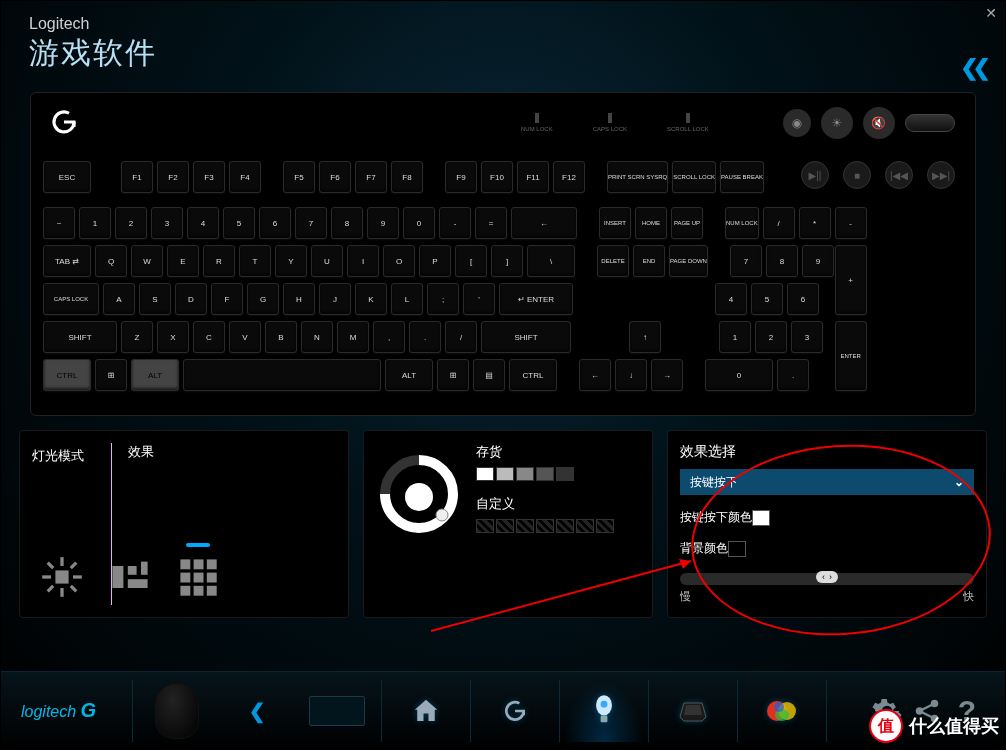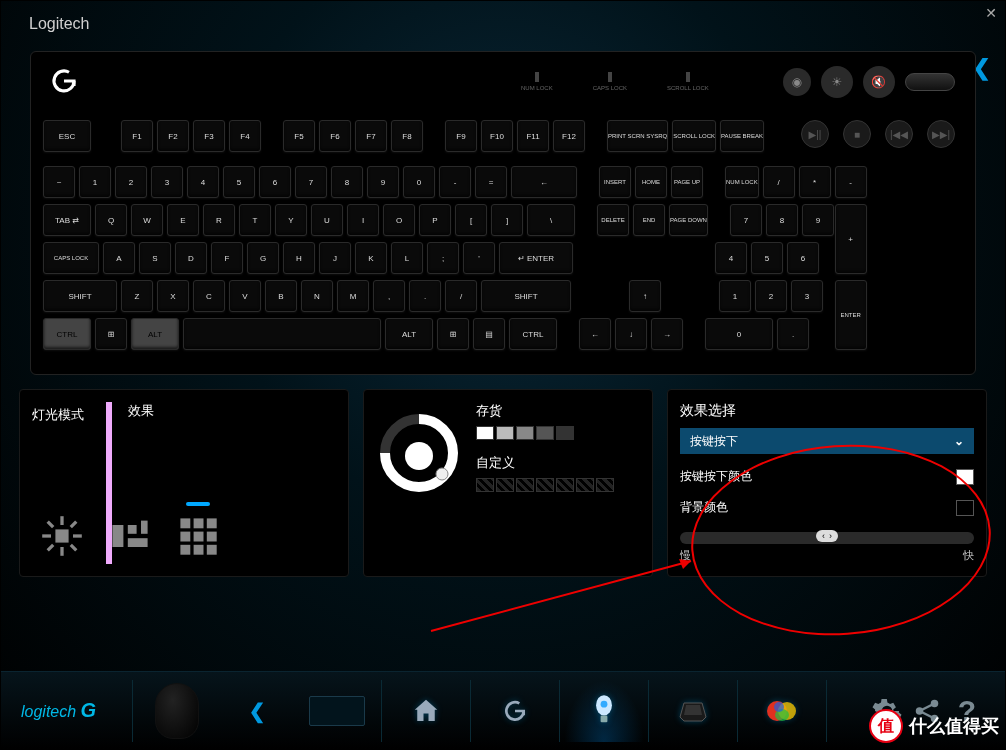"游戏软件" div.title { html: none -> <div>游戏软件</div> }
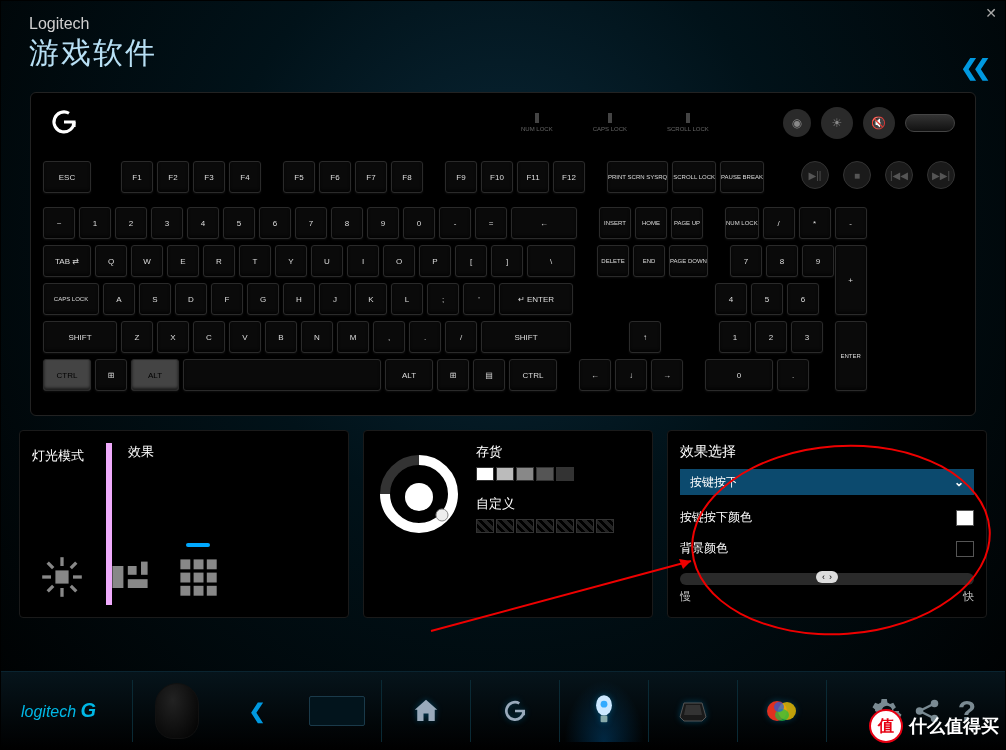"灯光模式" .p1-left { border-right: 6px solid #f0abfc -> 1px solid #f0abfc }
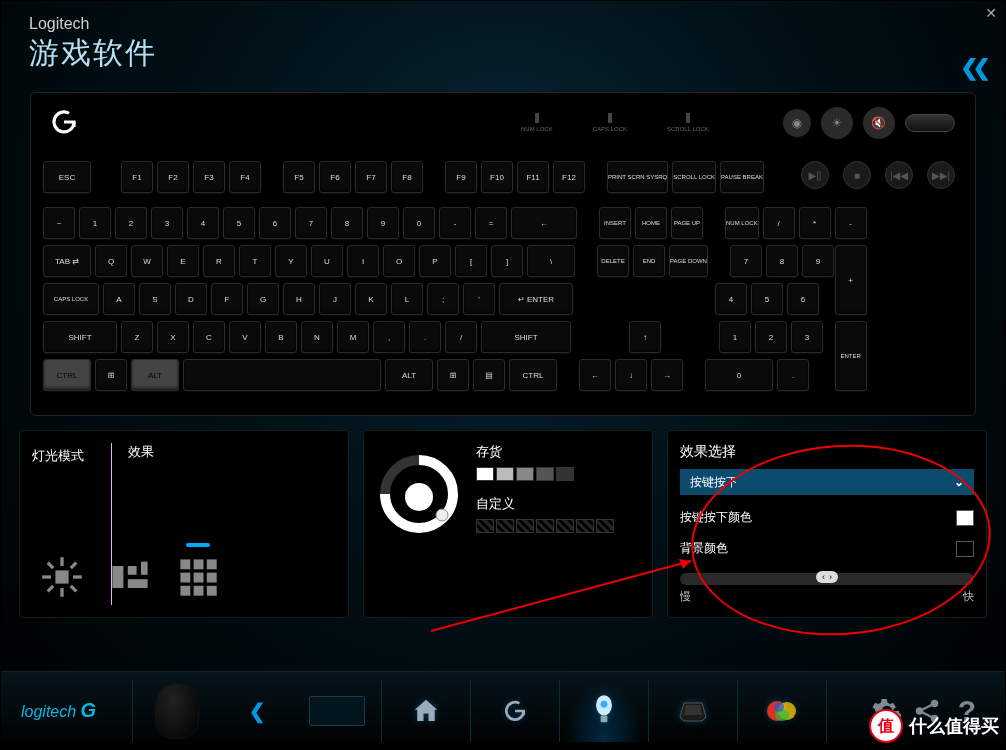"按键按下颜色" .opt-row { justify-content: space-between -> flex-start }
